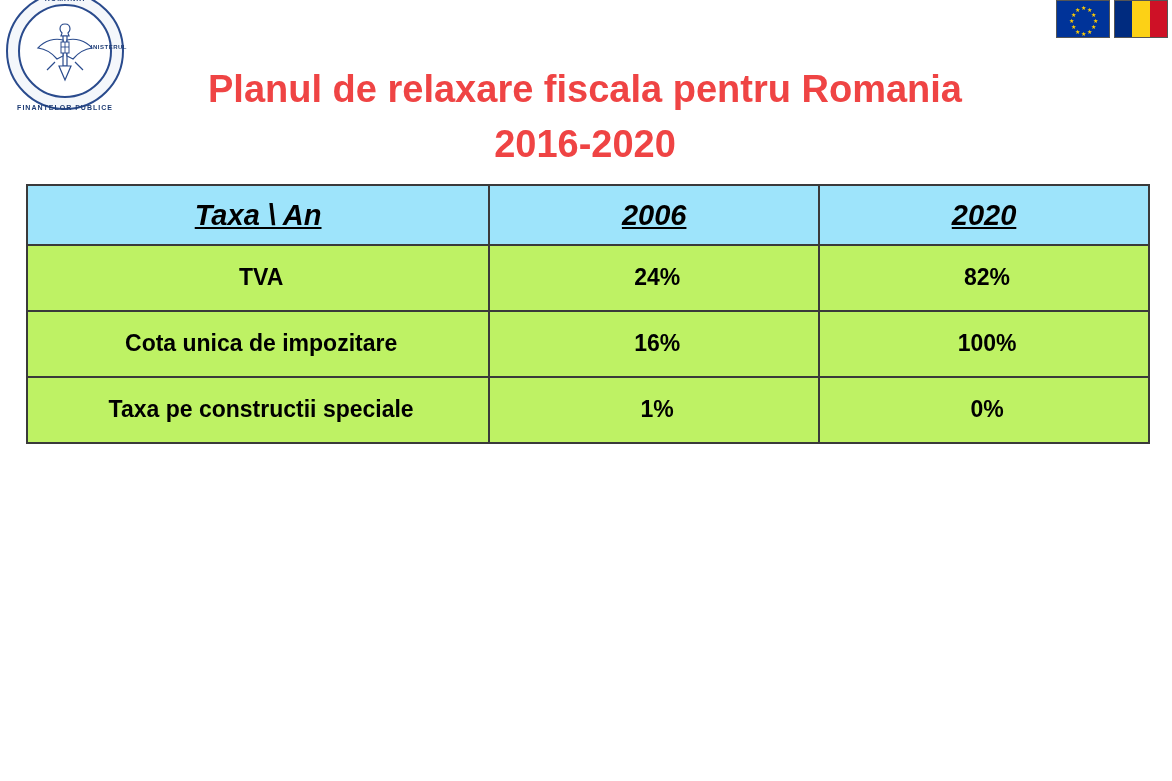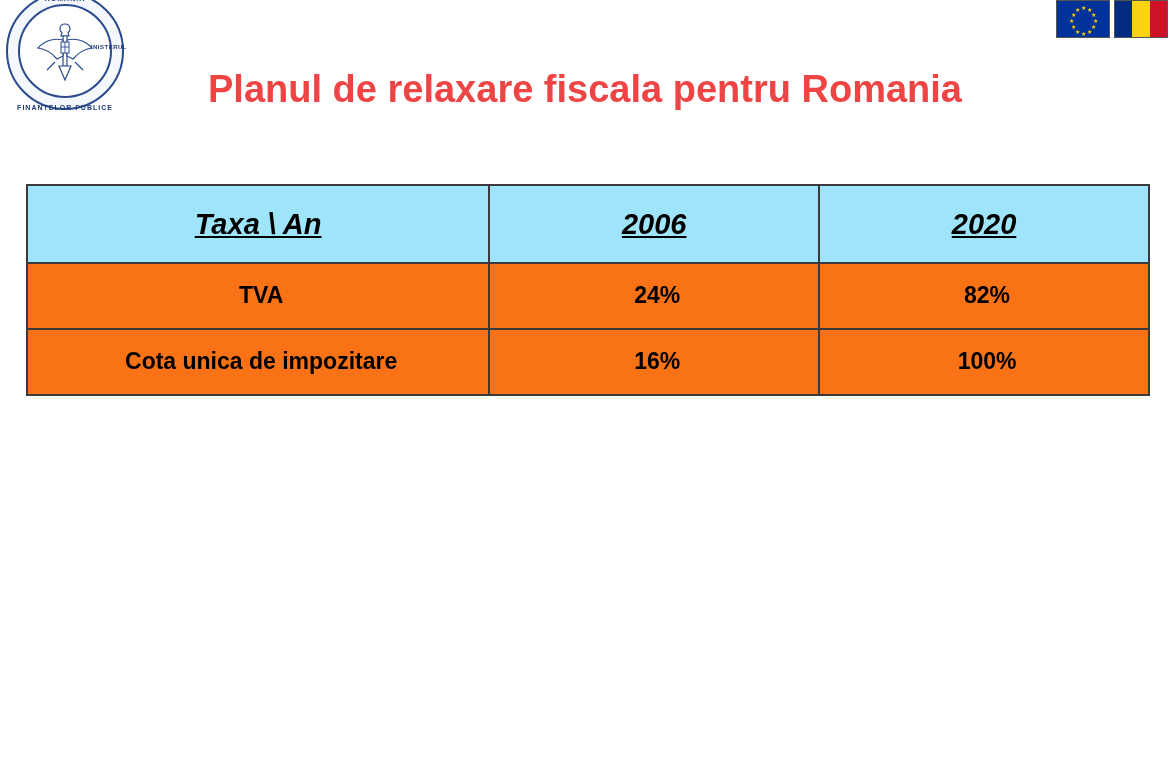"2016-2020" div { html: none -> <div>2016-2020</div> }
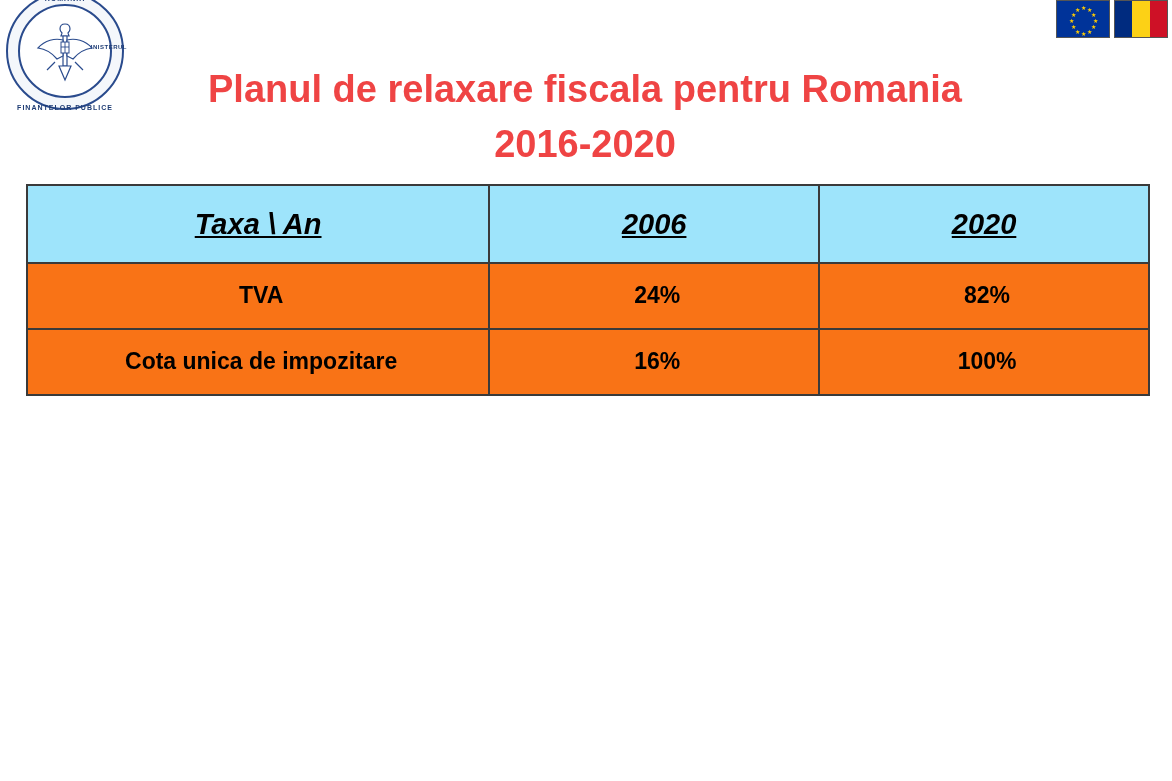"Taxa \ An" table.fiscal thead th { height: 78px -> 60px }
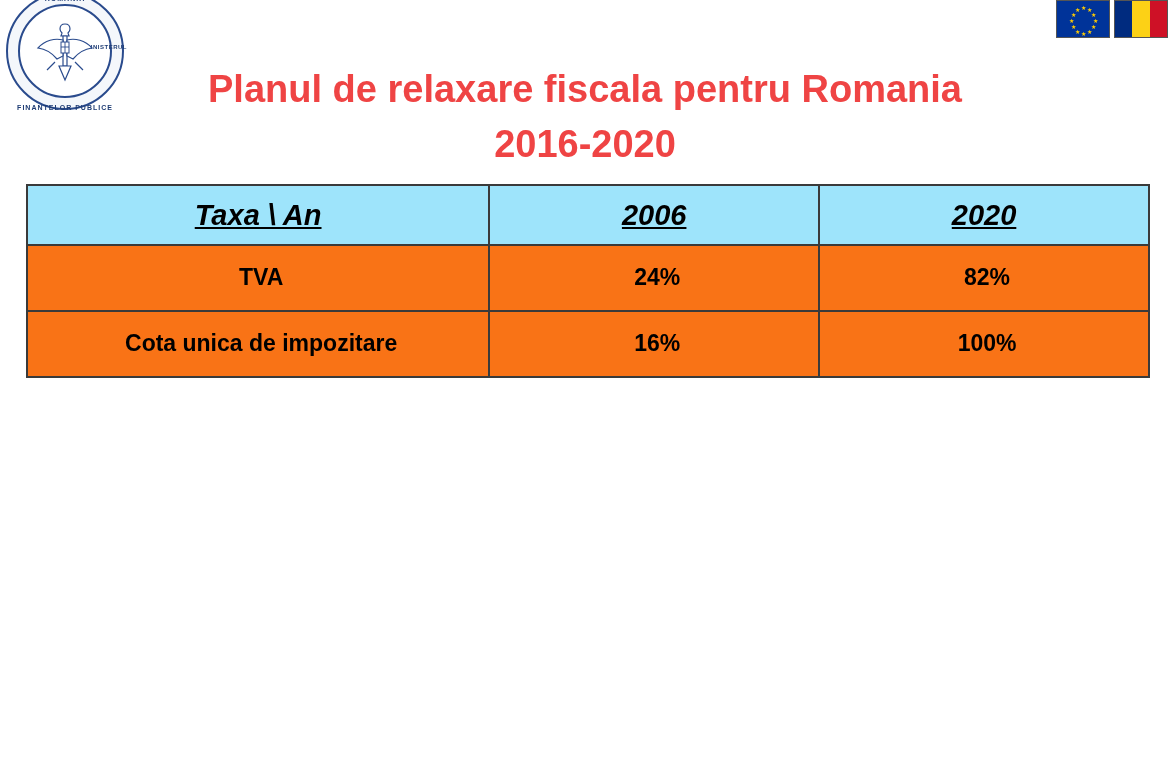"TVA" table.fiscal tbody td { background: #f97316 -> #bef264 }
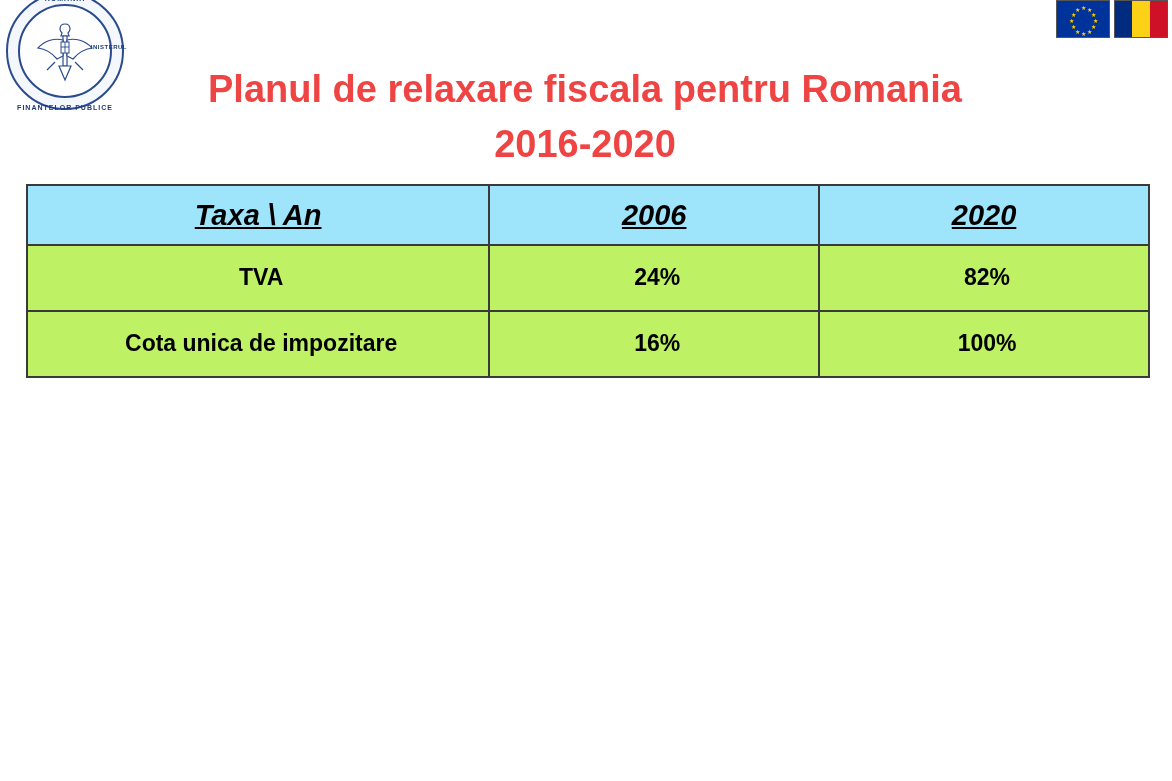"Taxa pe constructii speciale" tr { html: none -> <tr> <td>Taxa pe constructii speciale</td> <td>1%</td> <td>0%</td> </tr> }
